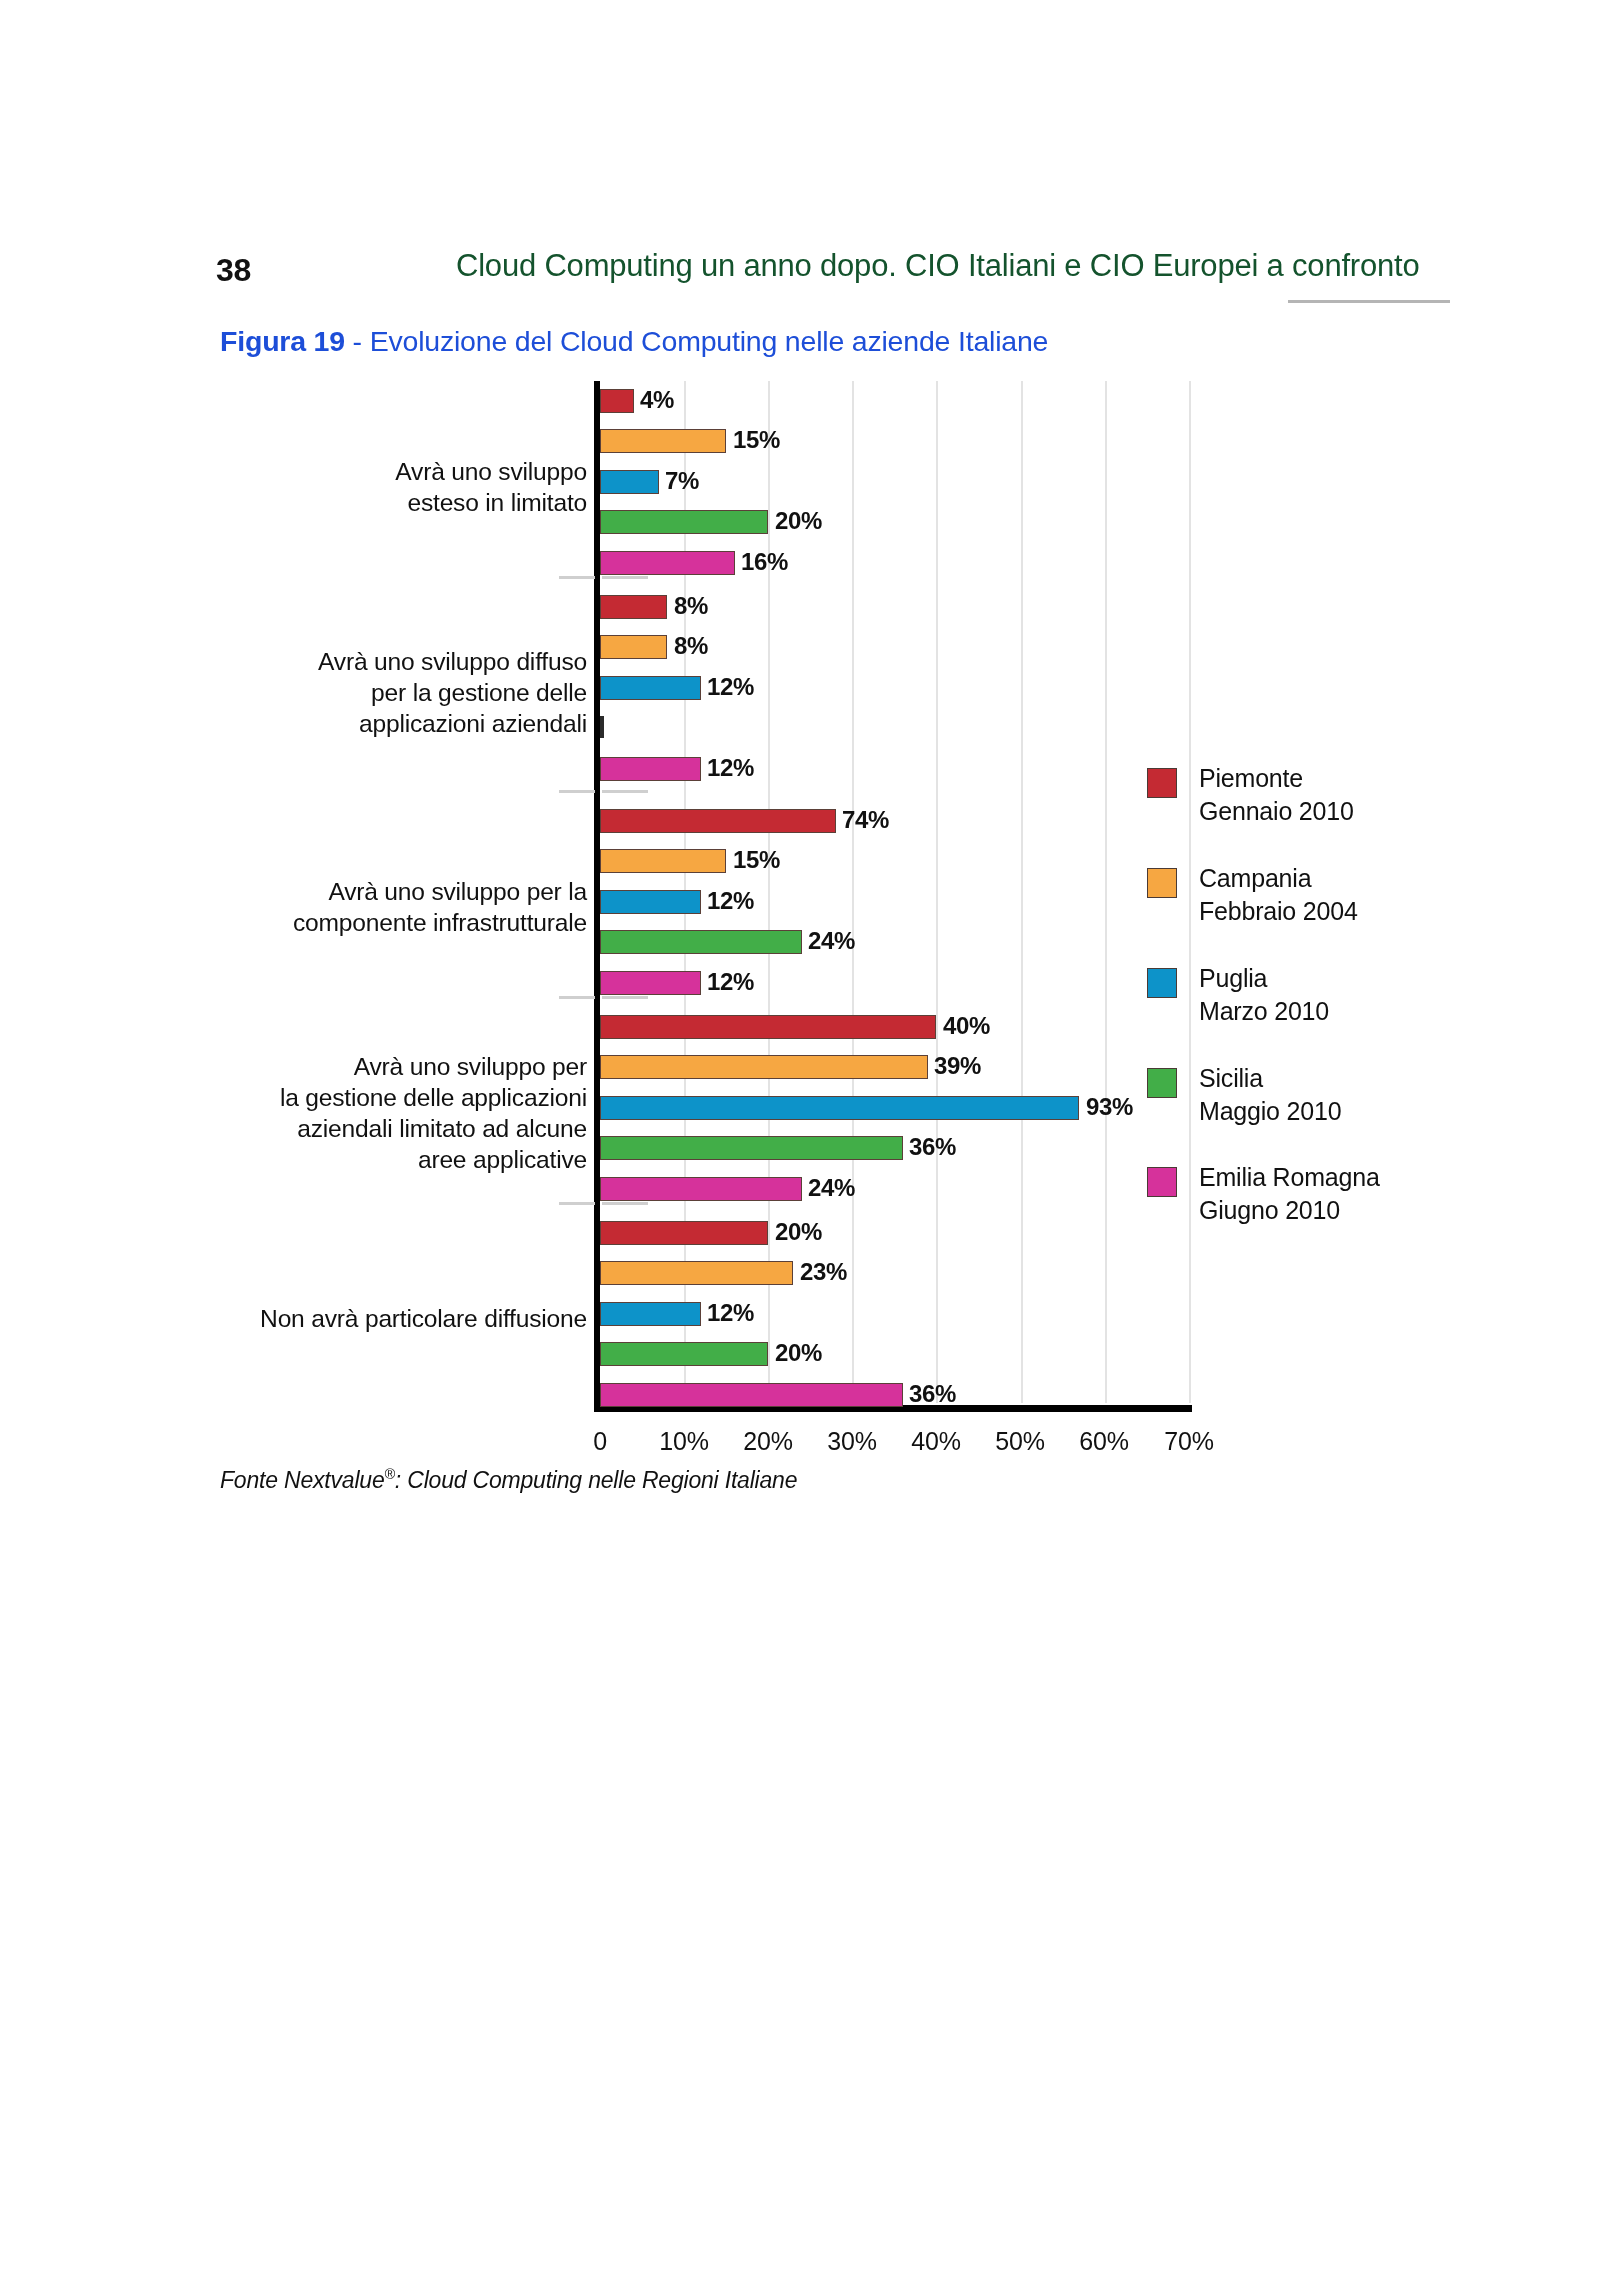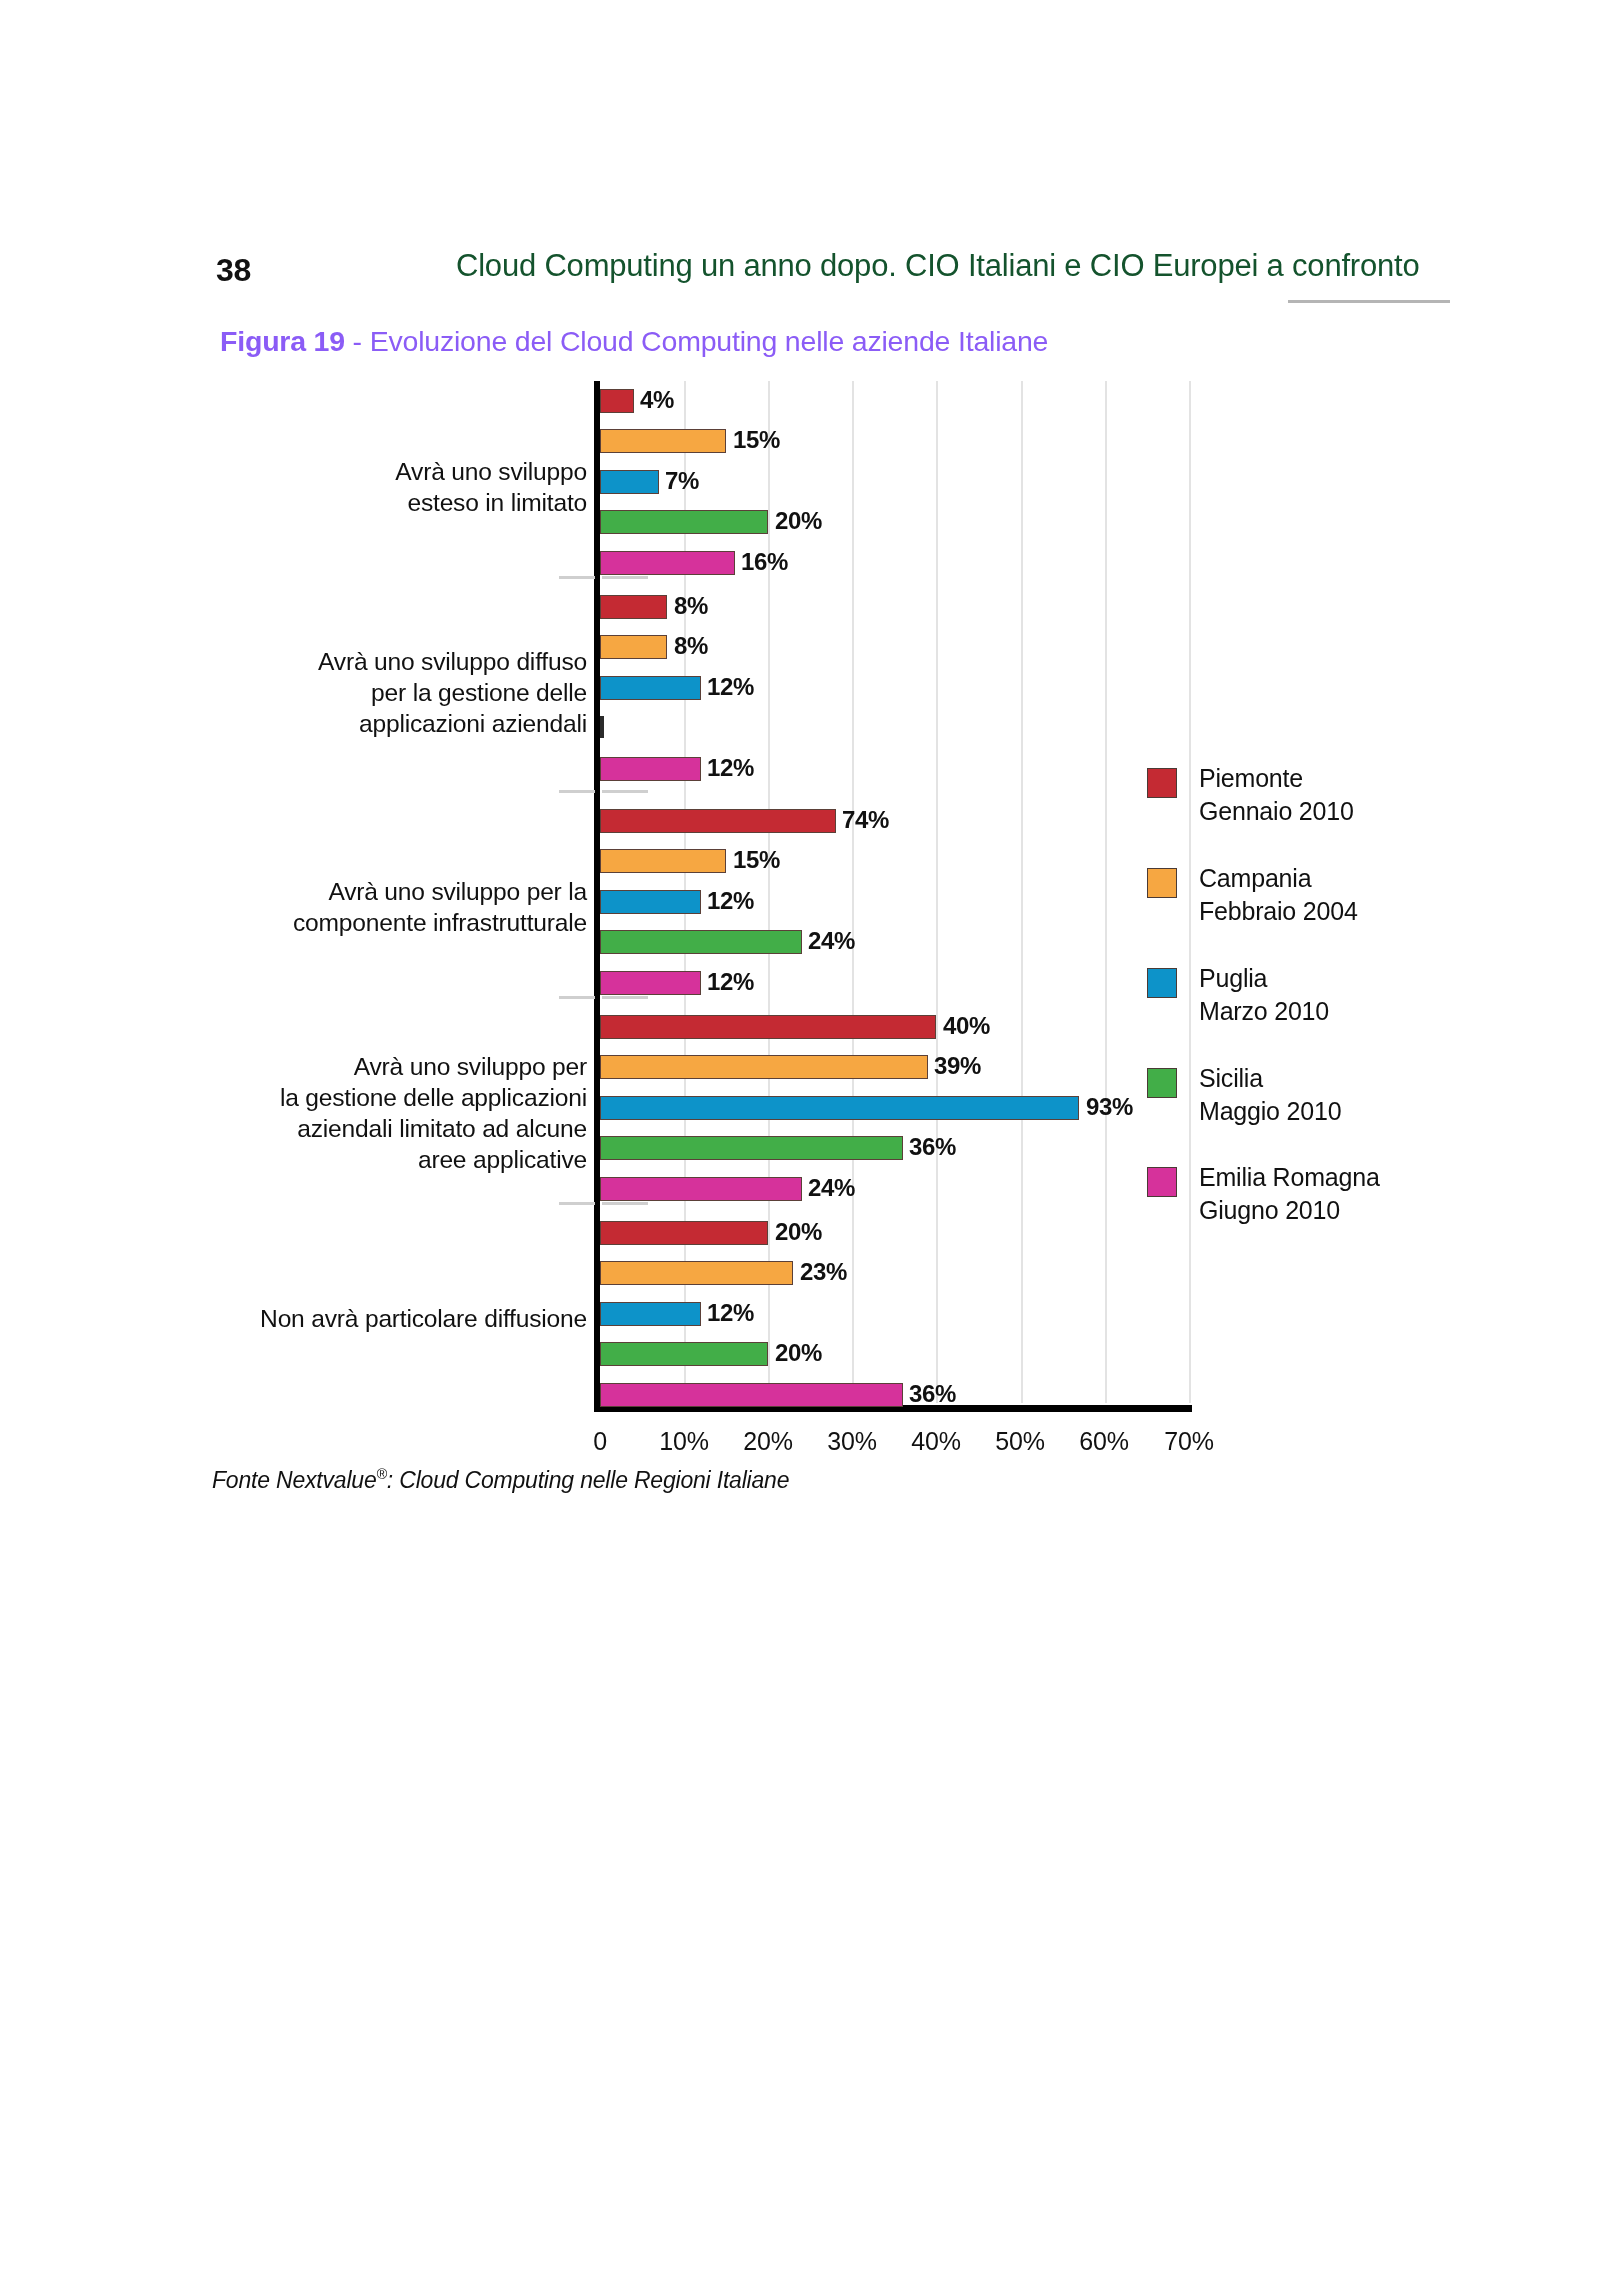"Figura 19 - Evoluzione del" .figure-caption { color: #8b5cf6 -> #1d4ed8 }
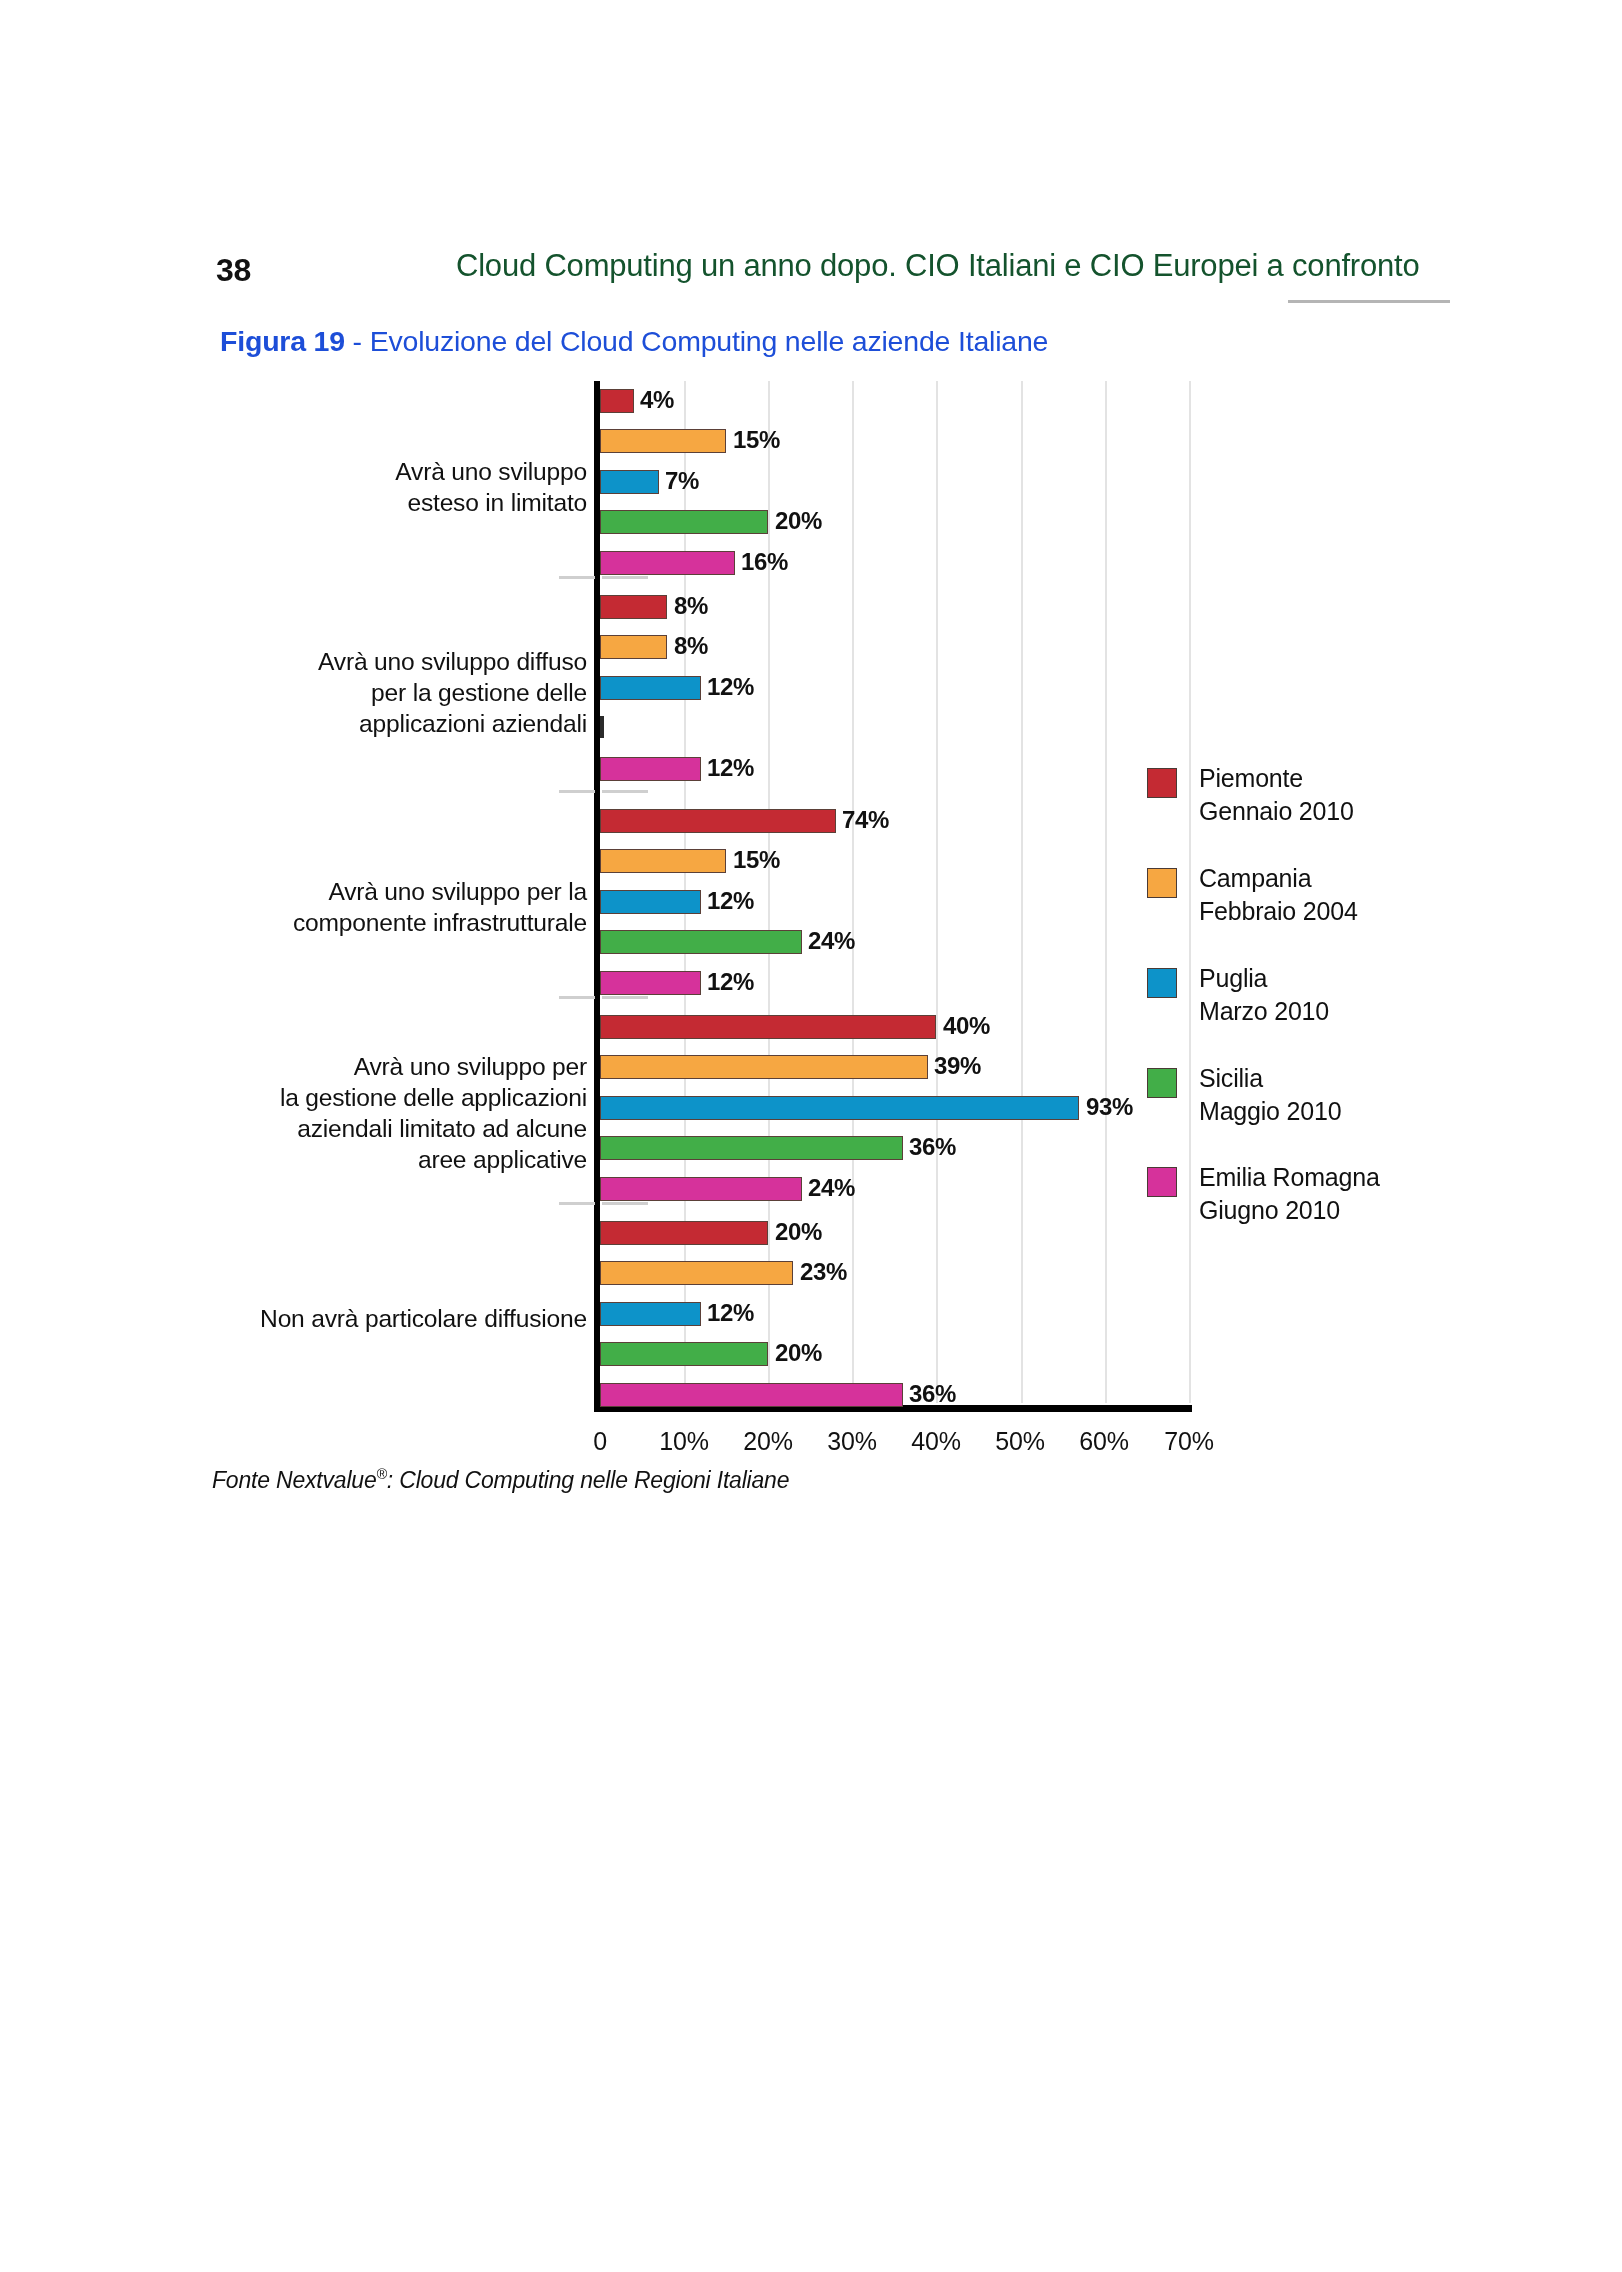"Fonte Nextvalue®: Cloud Computing nelle" .source-note { left: 212px -> 220px }
